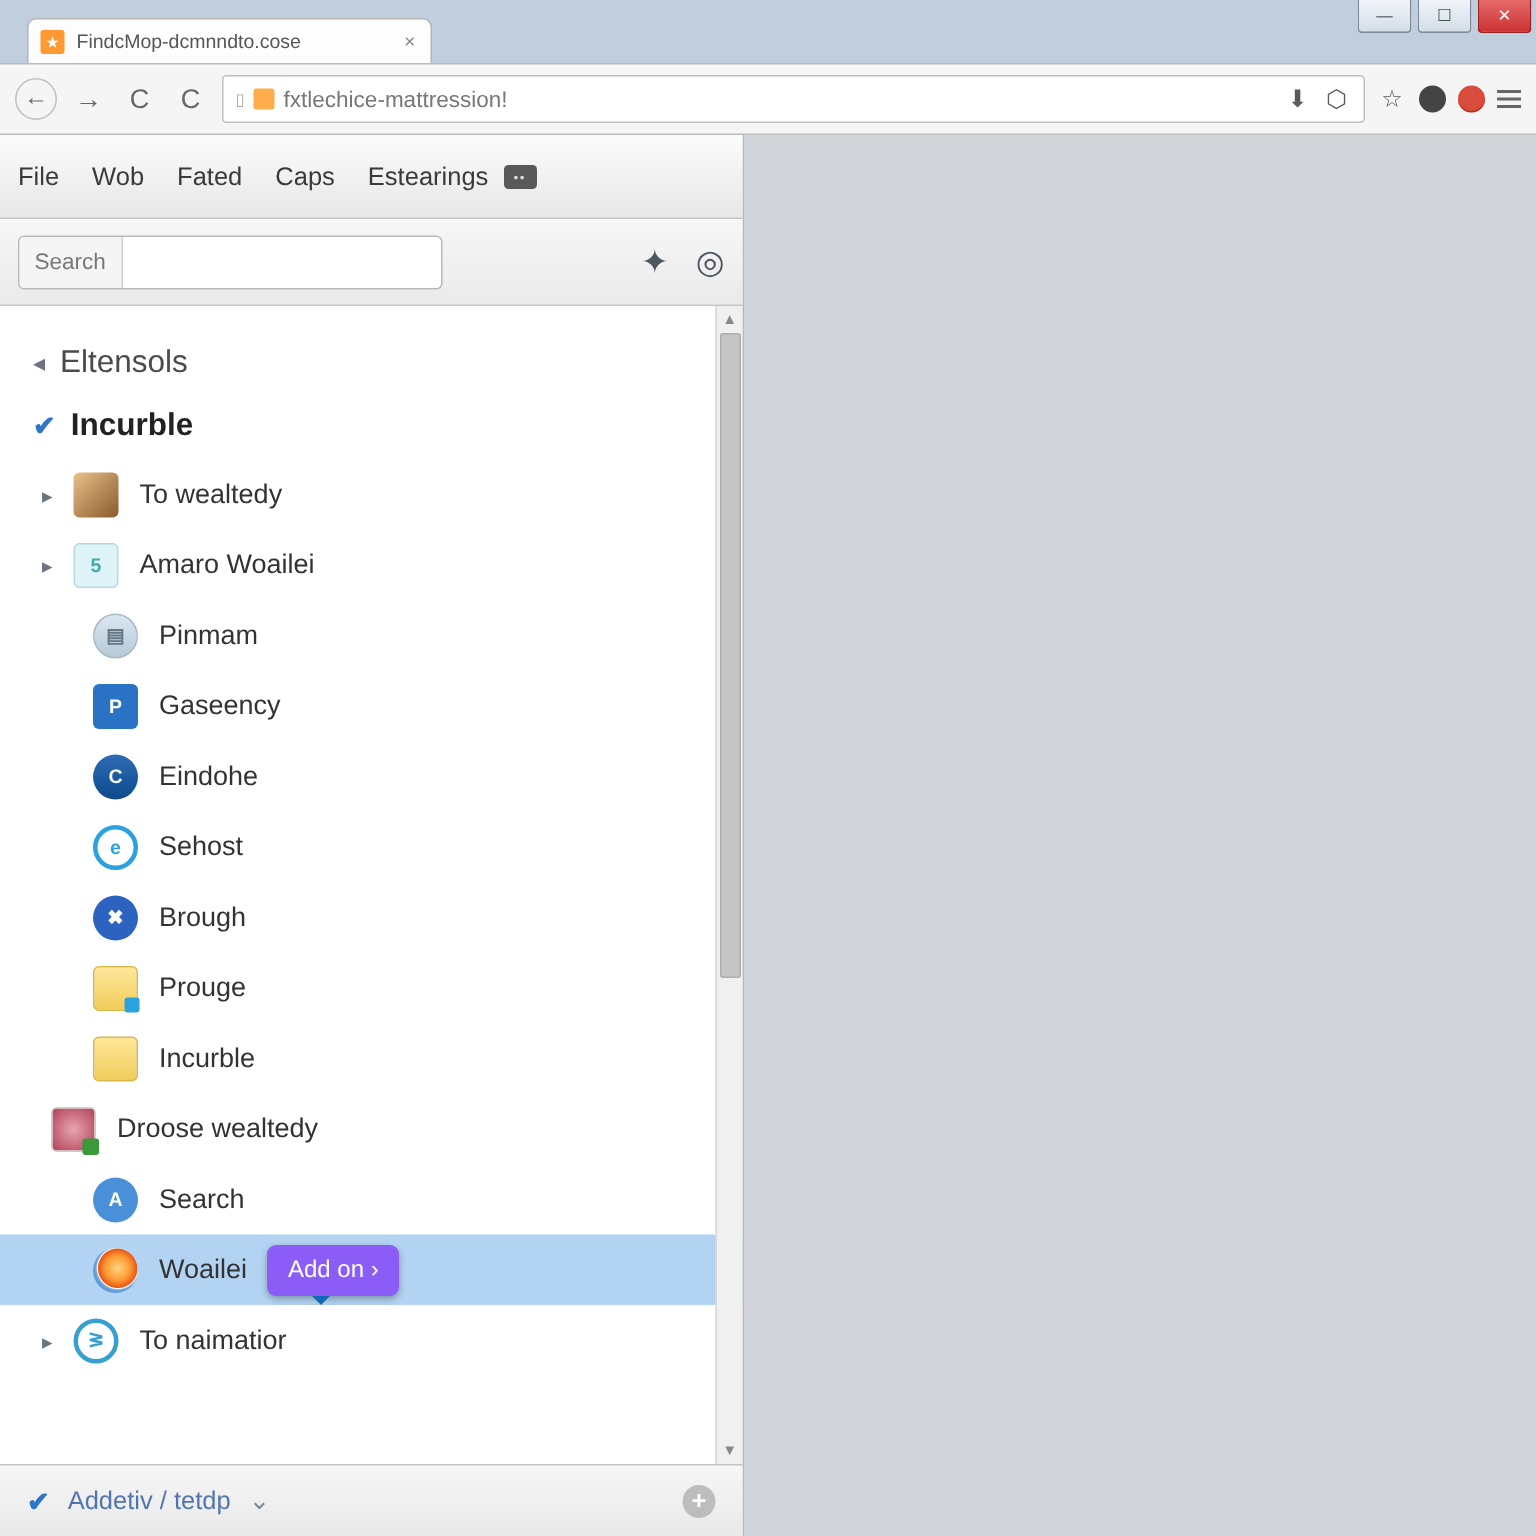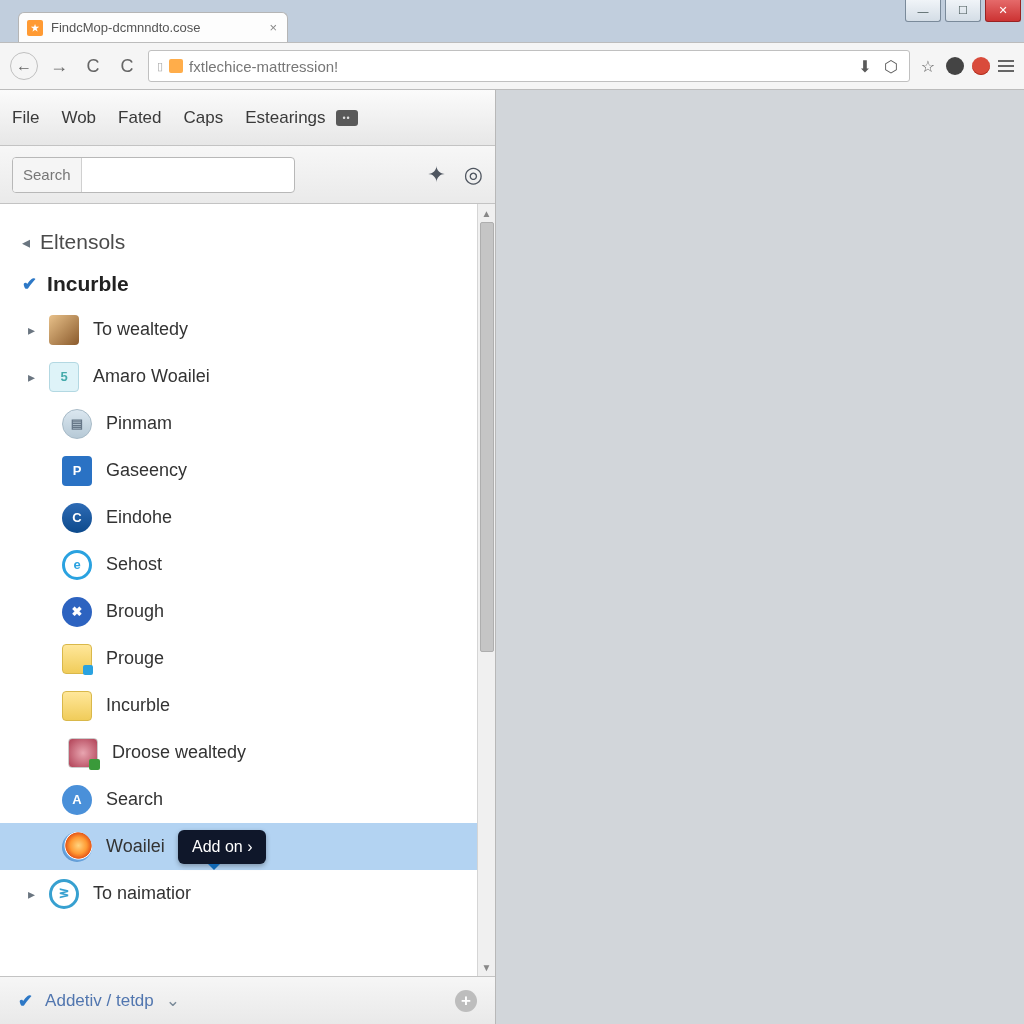"Droose wealtedy" div.tree-row { padding-left: 68px -> 34px }
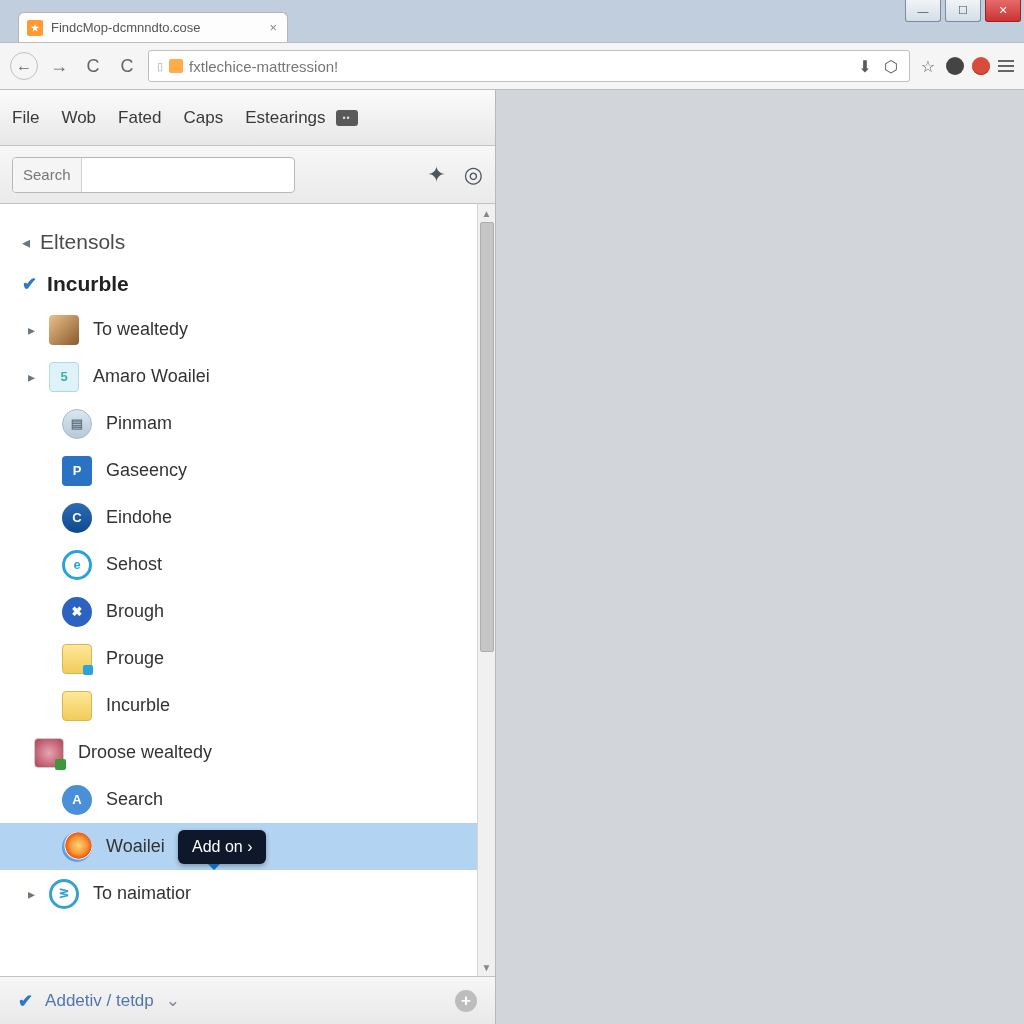"Add on ›" .addon-tip { background: #0f172a -> #8b5cf6 }
